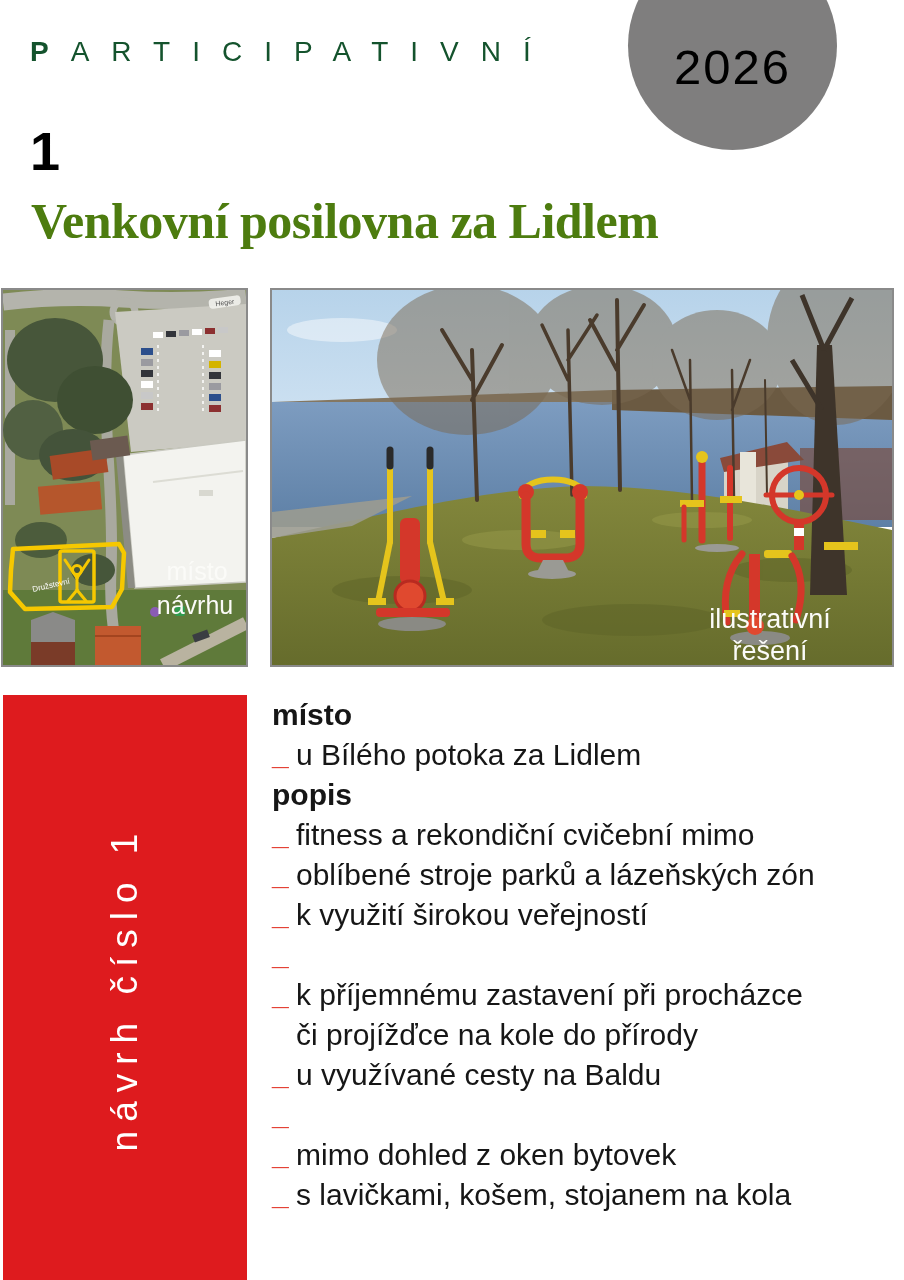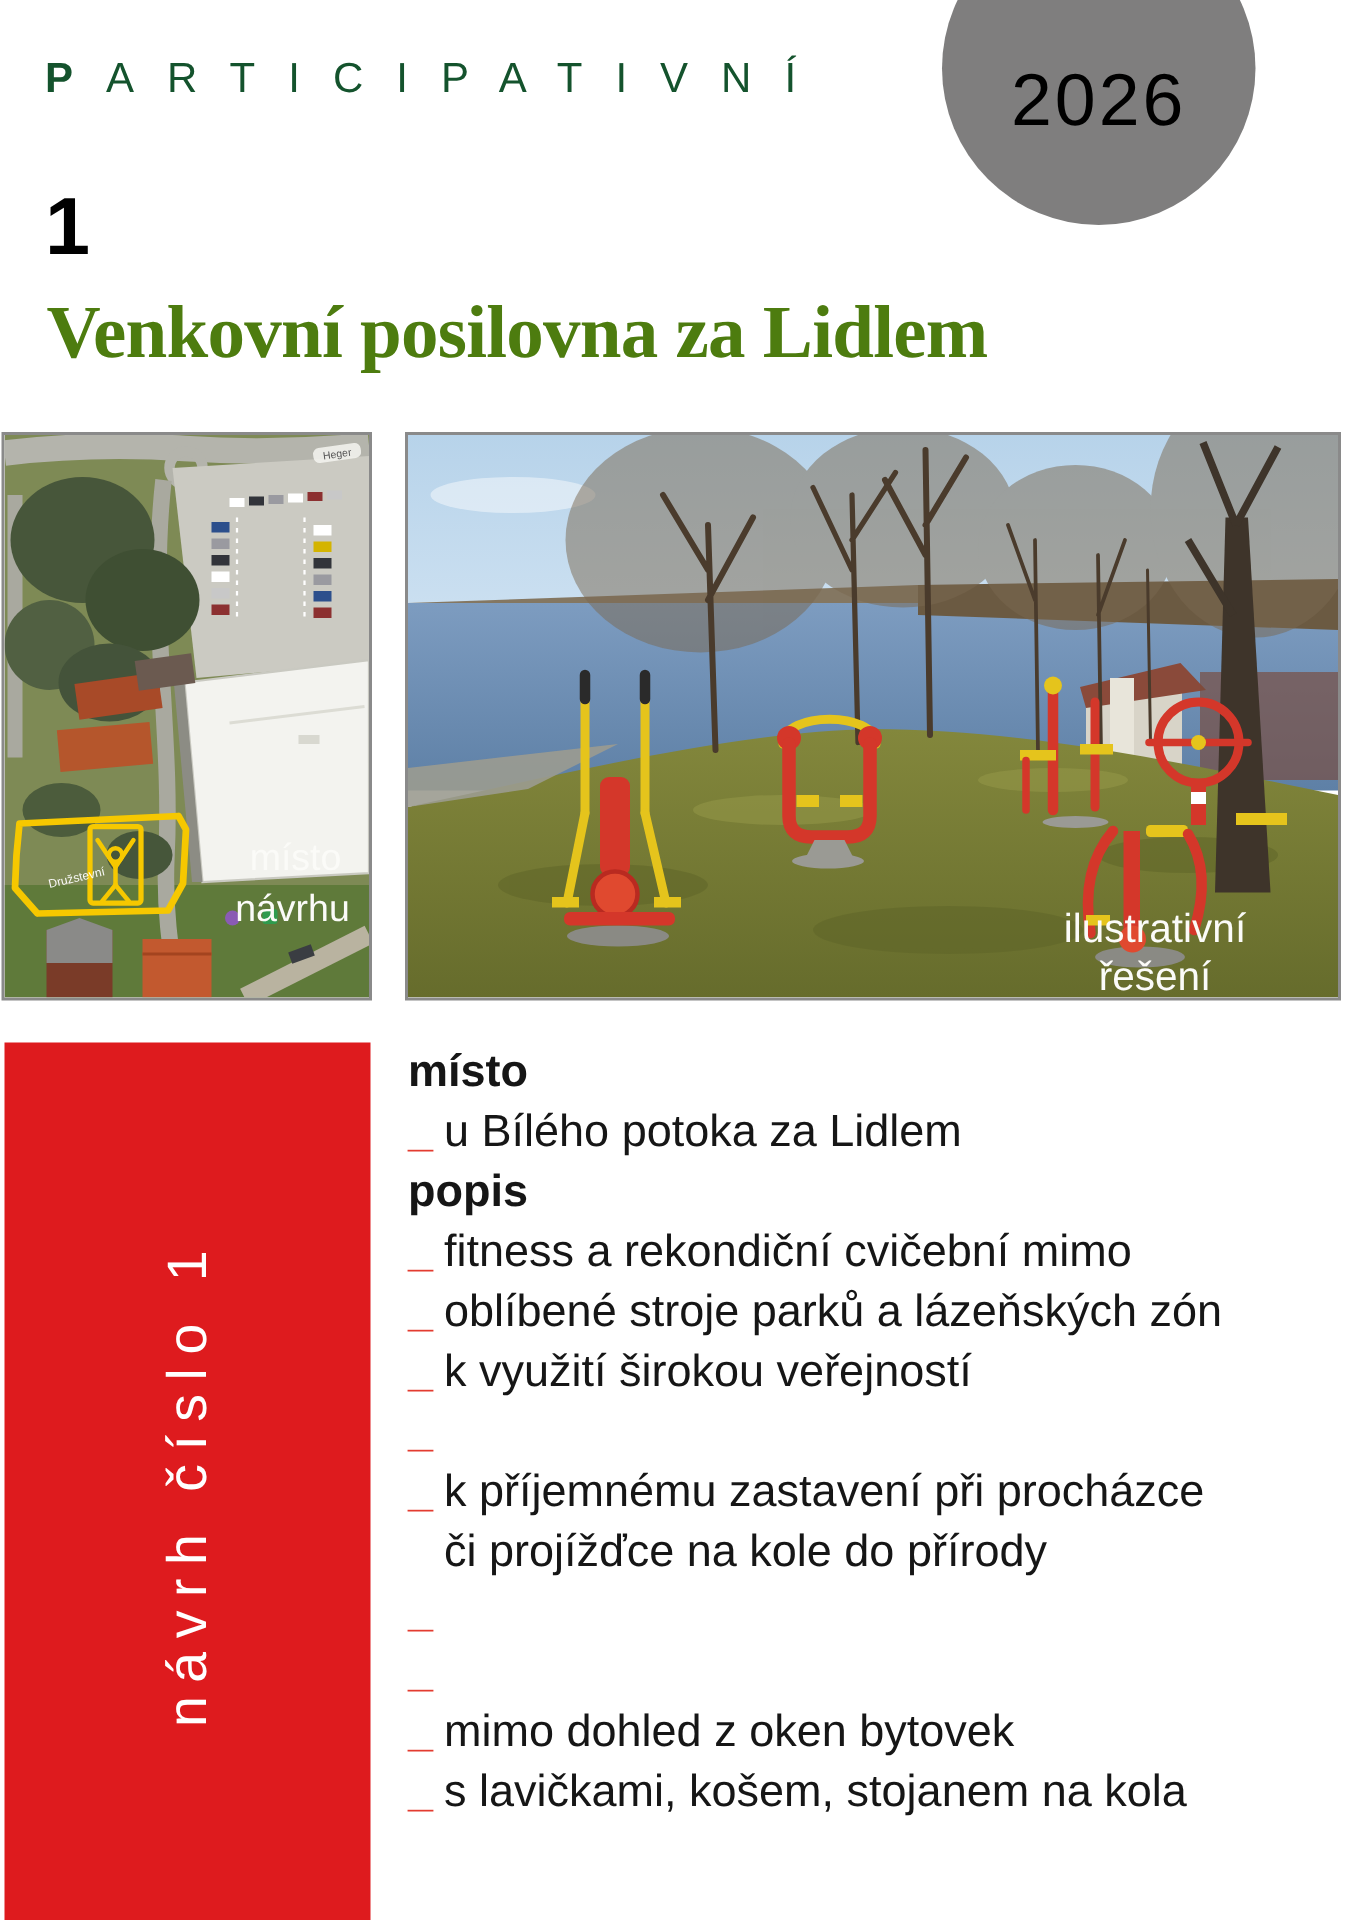"u využívané cesty na Baldu" span.d-text { html: none -> <span>u využívané cesty na Baldu</span> }
